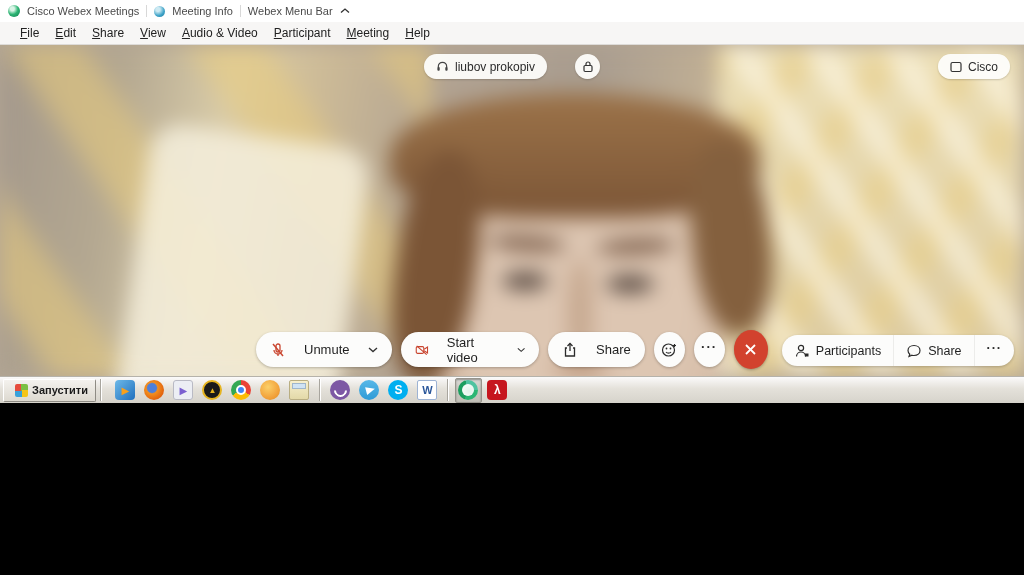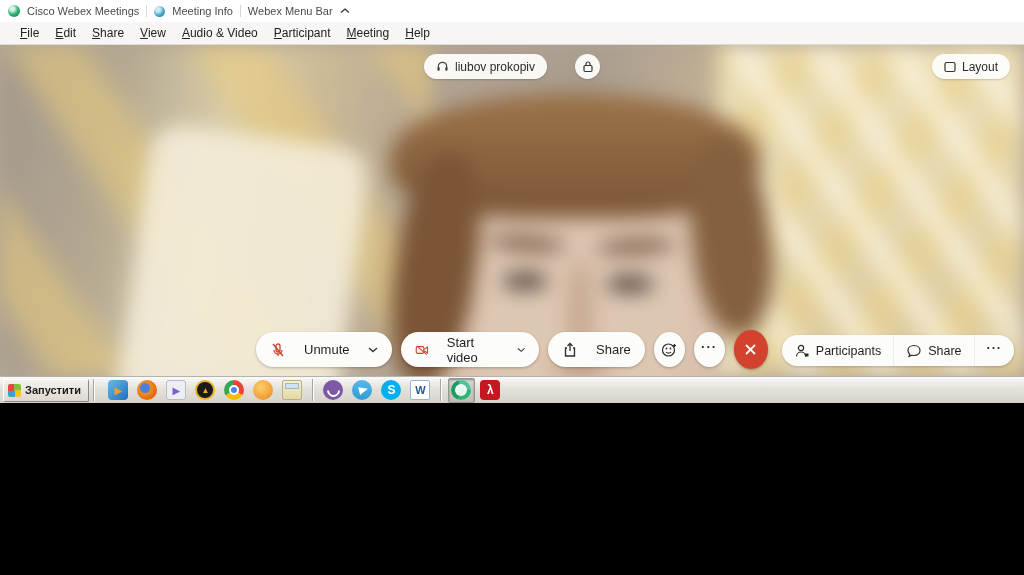"Layout" span { text: Layout -> Cisco }
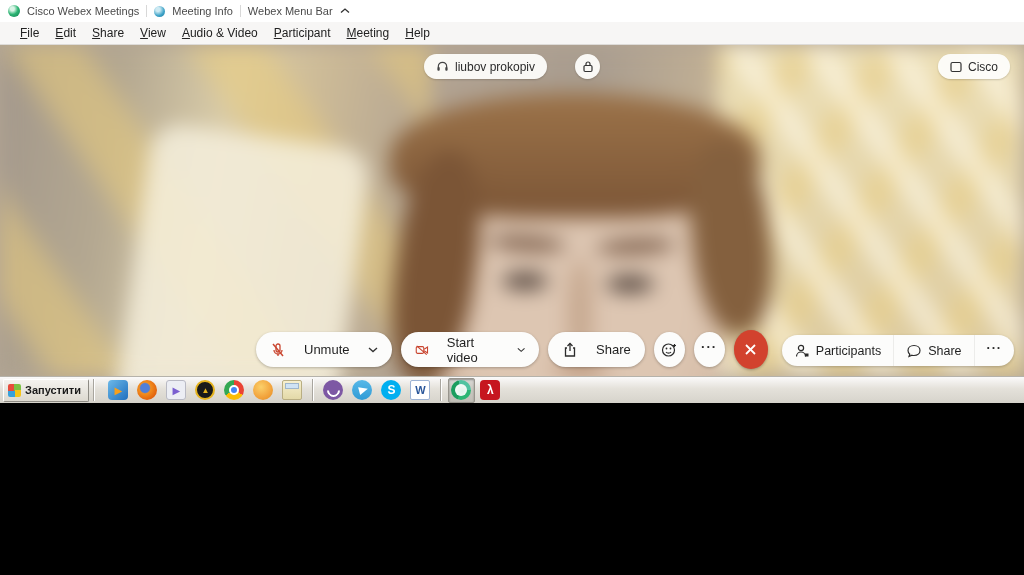"Запустити" .start-btn { padding: 0 7px 0 4px -> 0 7px 0 11px }
